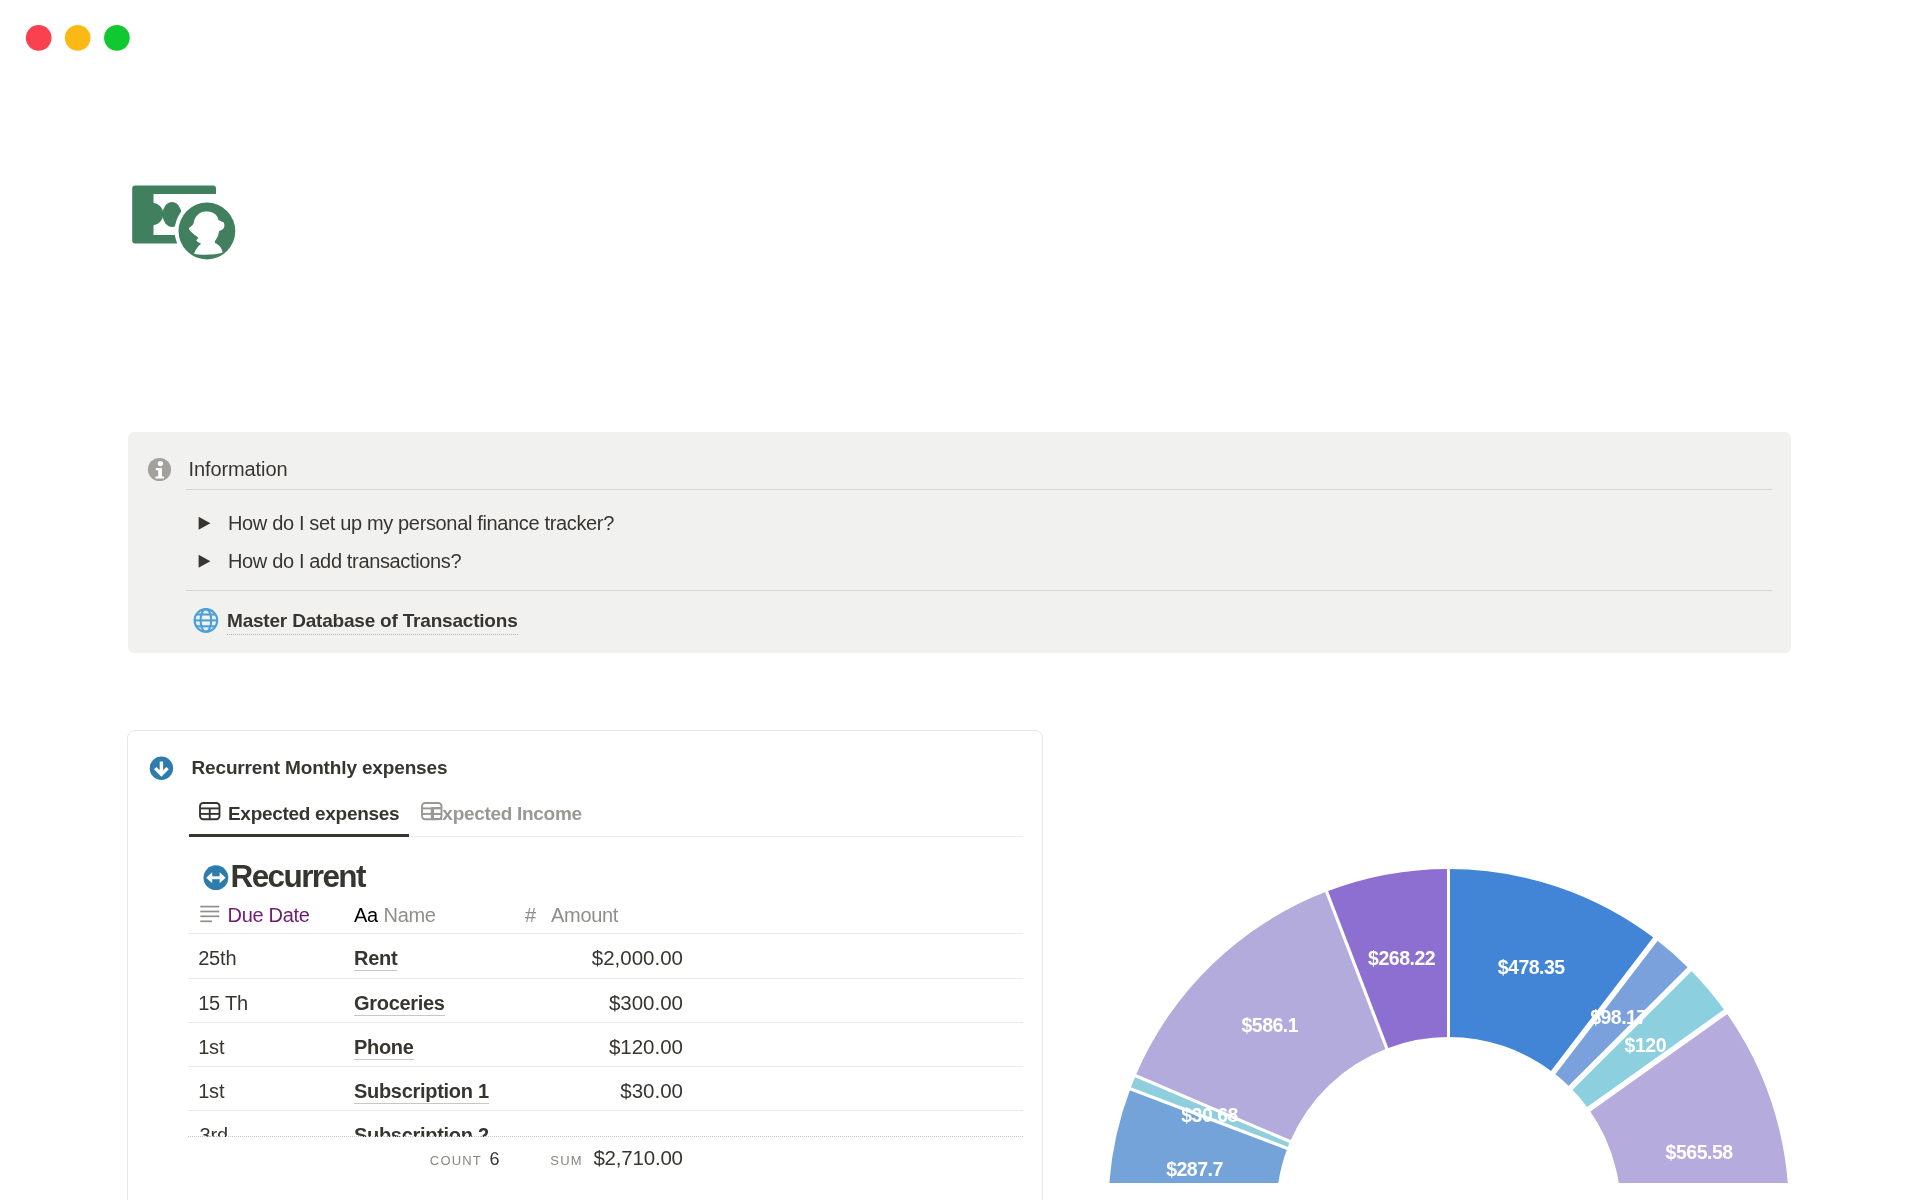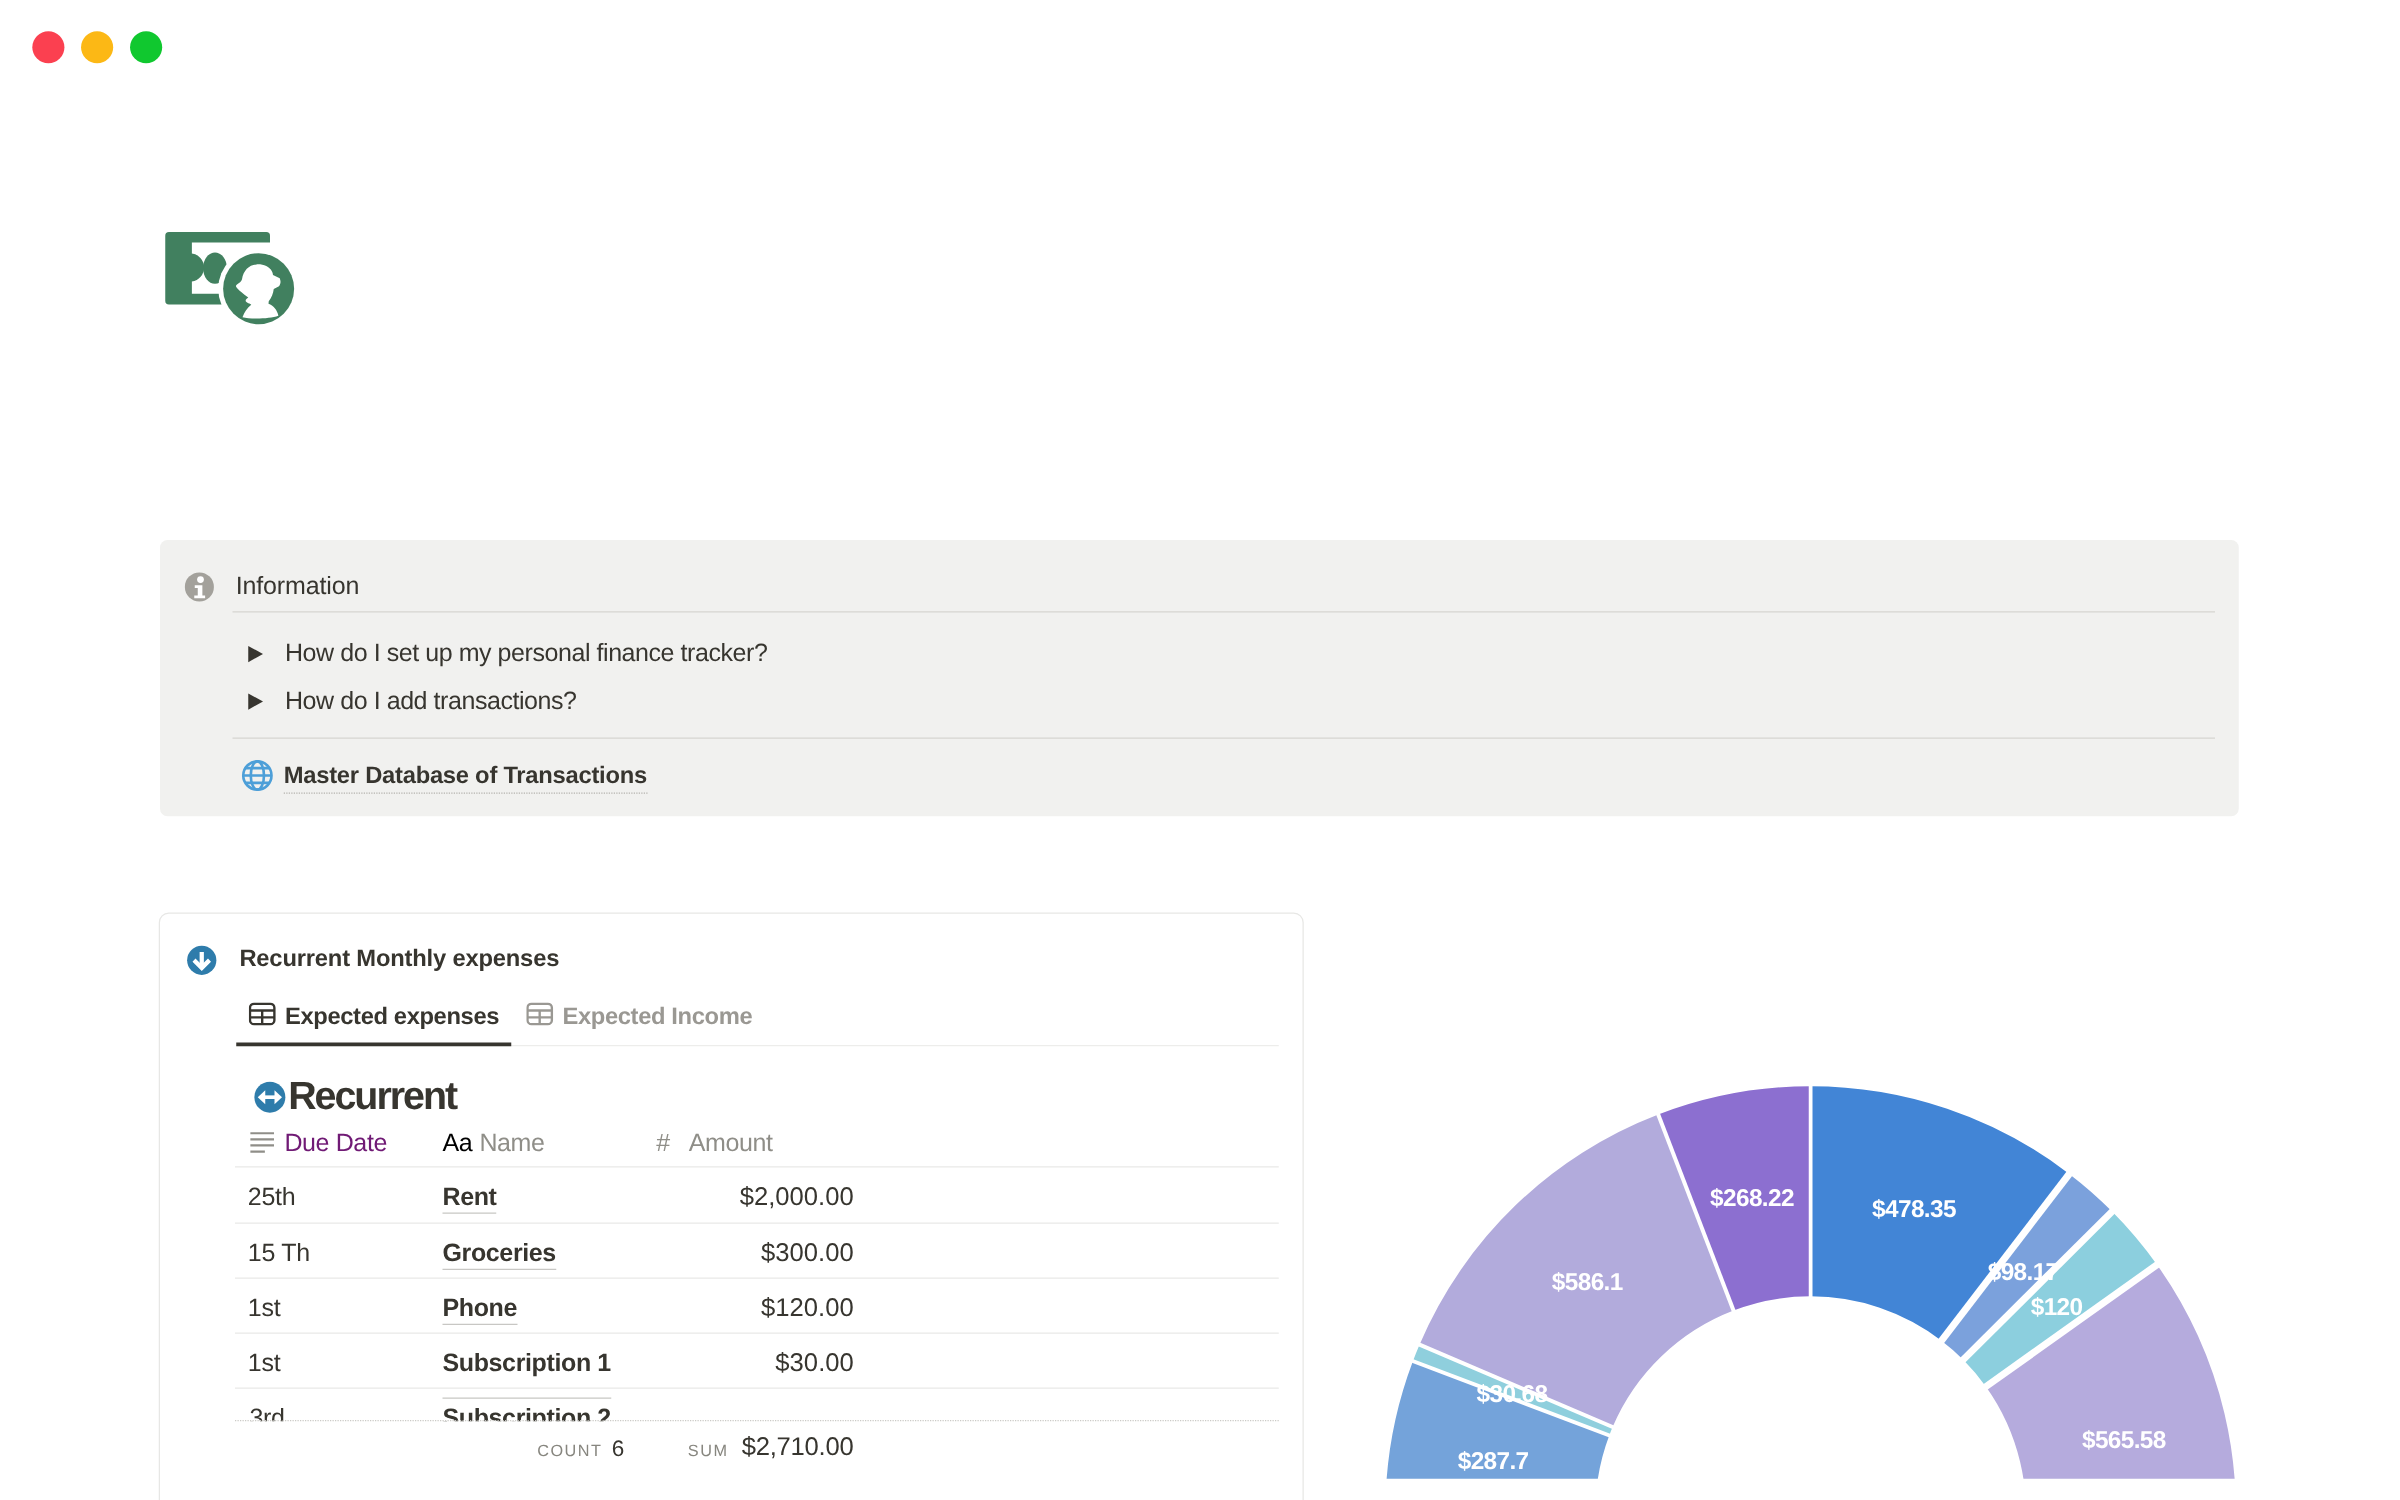"Expected Income" div.abs { left: 450px -> 430px }
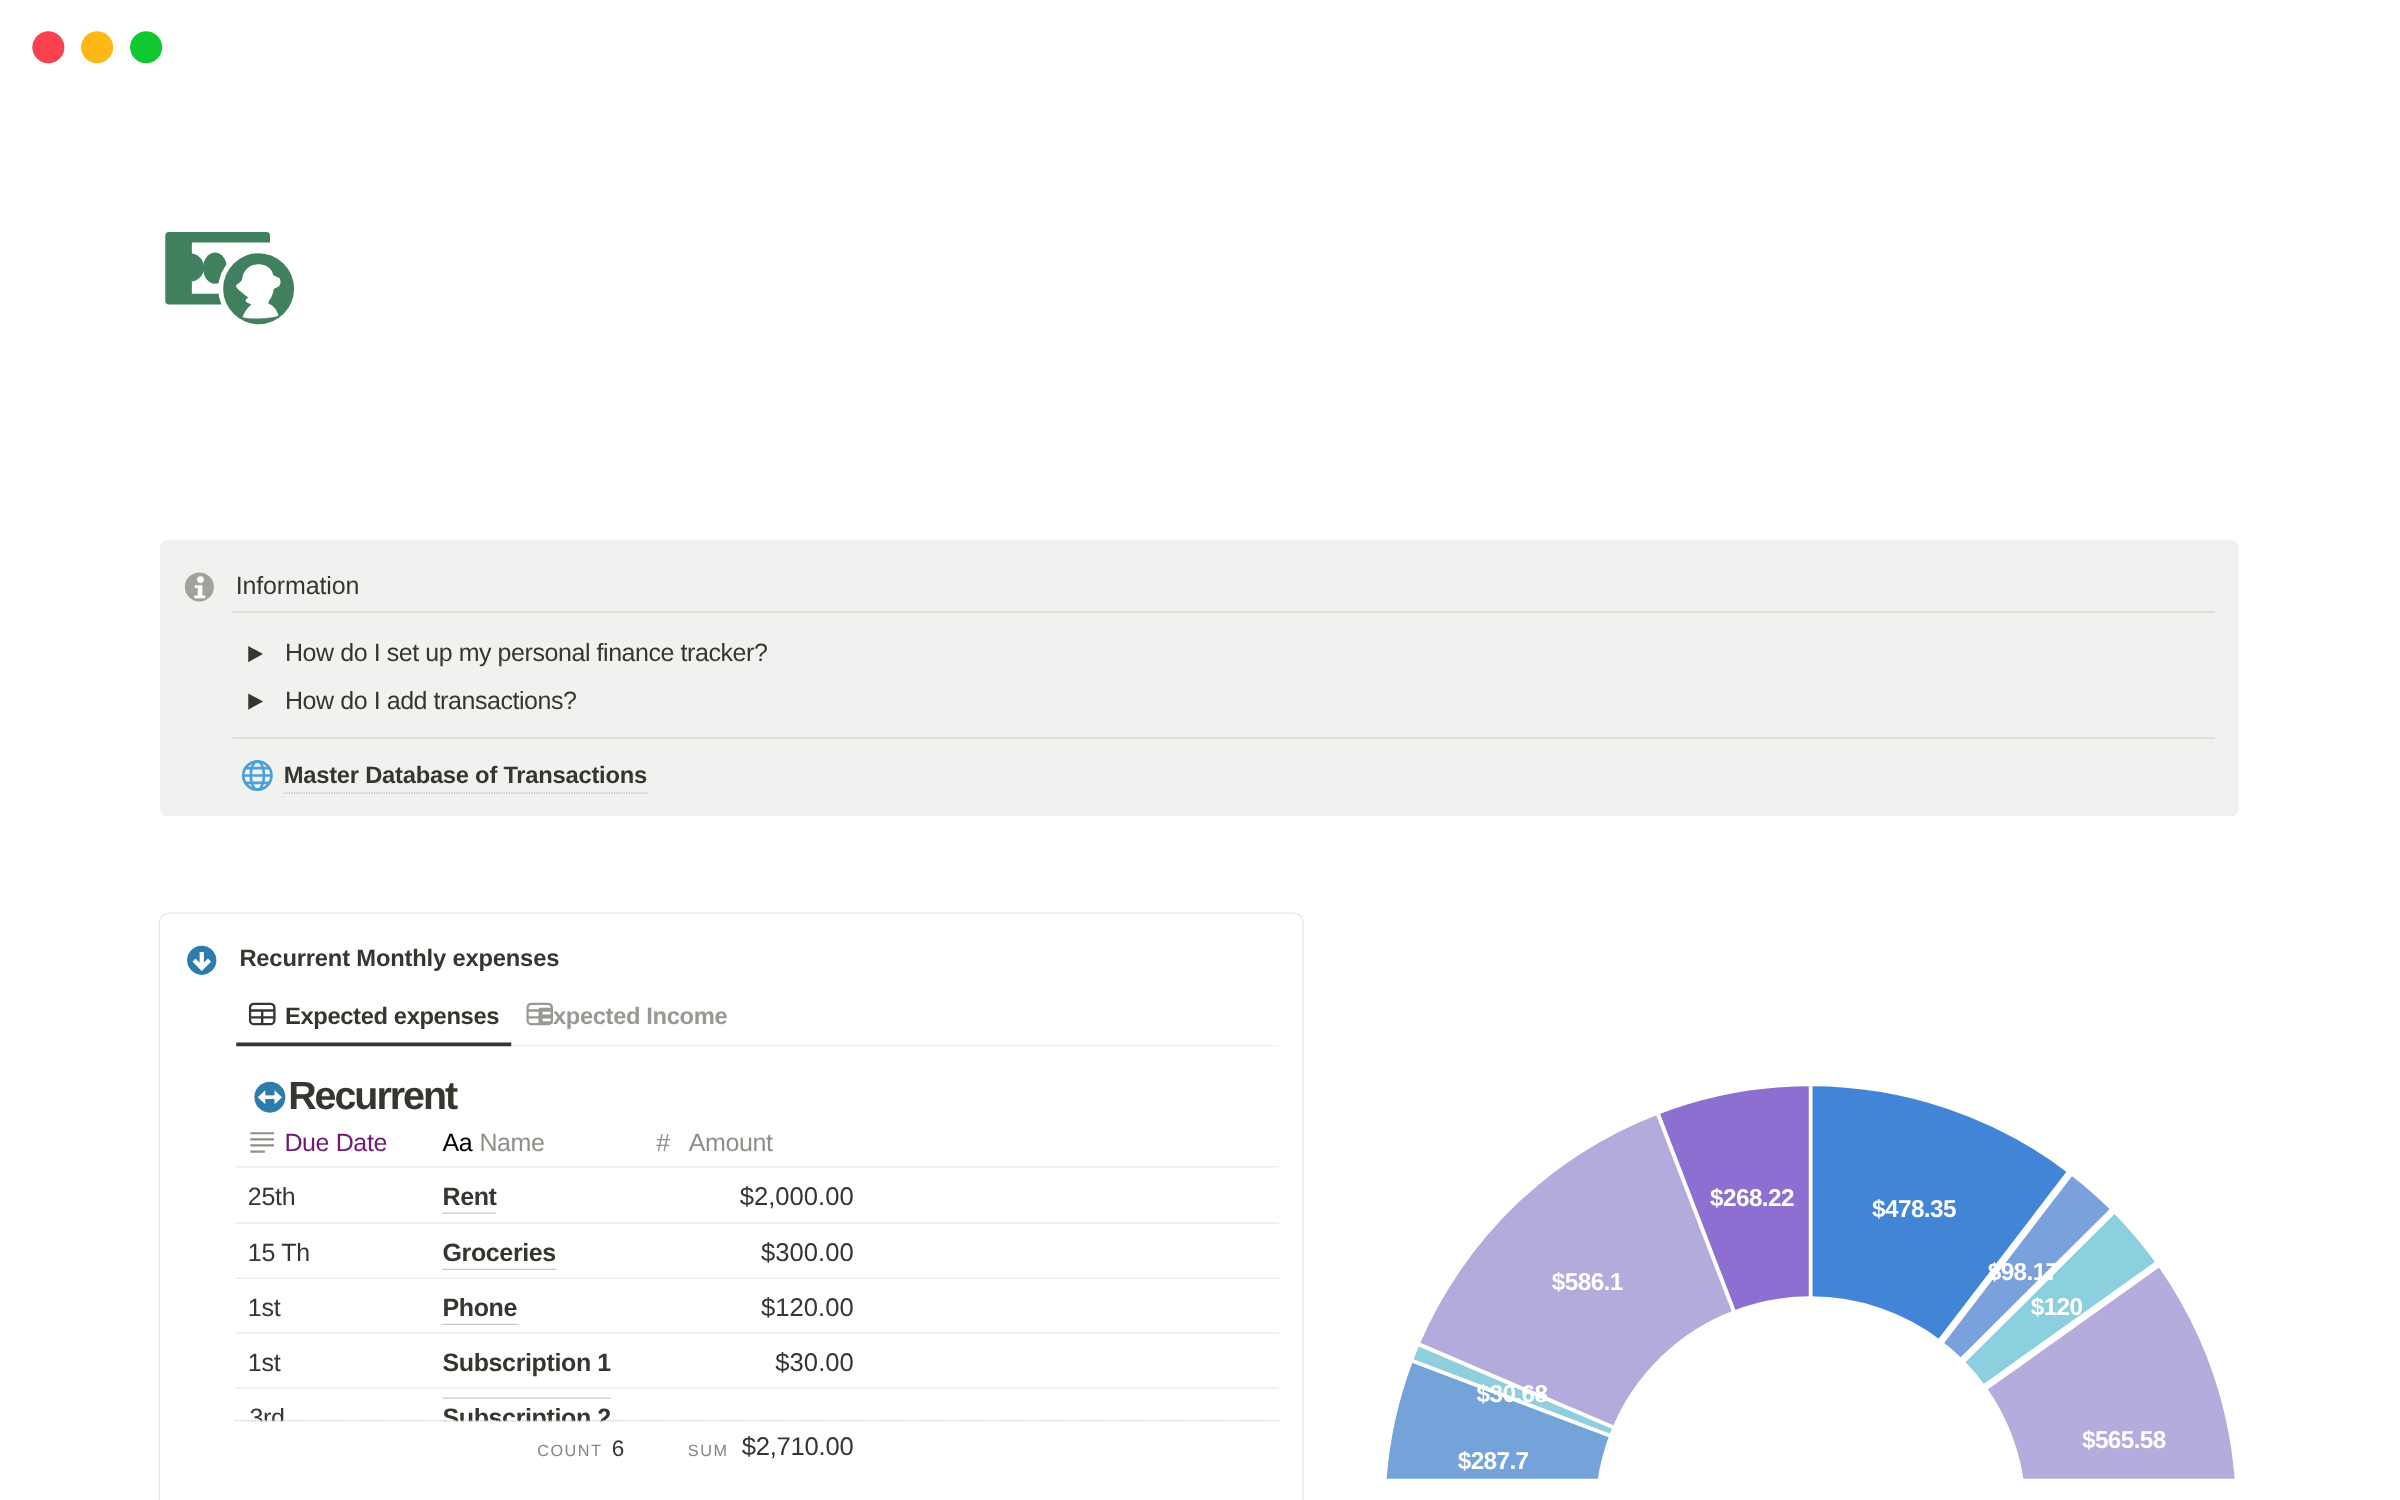"Subscription 1" div.abs { padding-bottom: 16px -> 1px }
